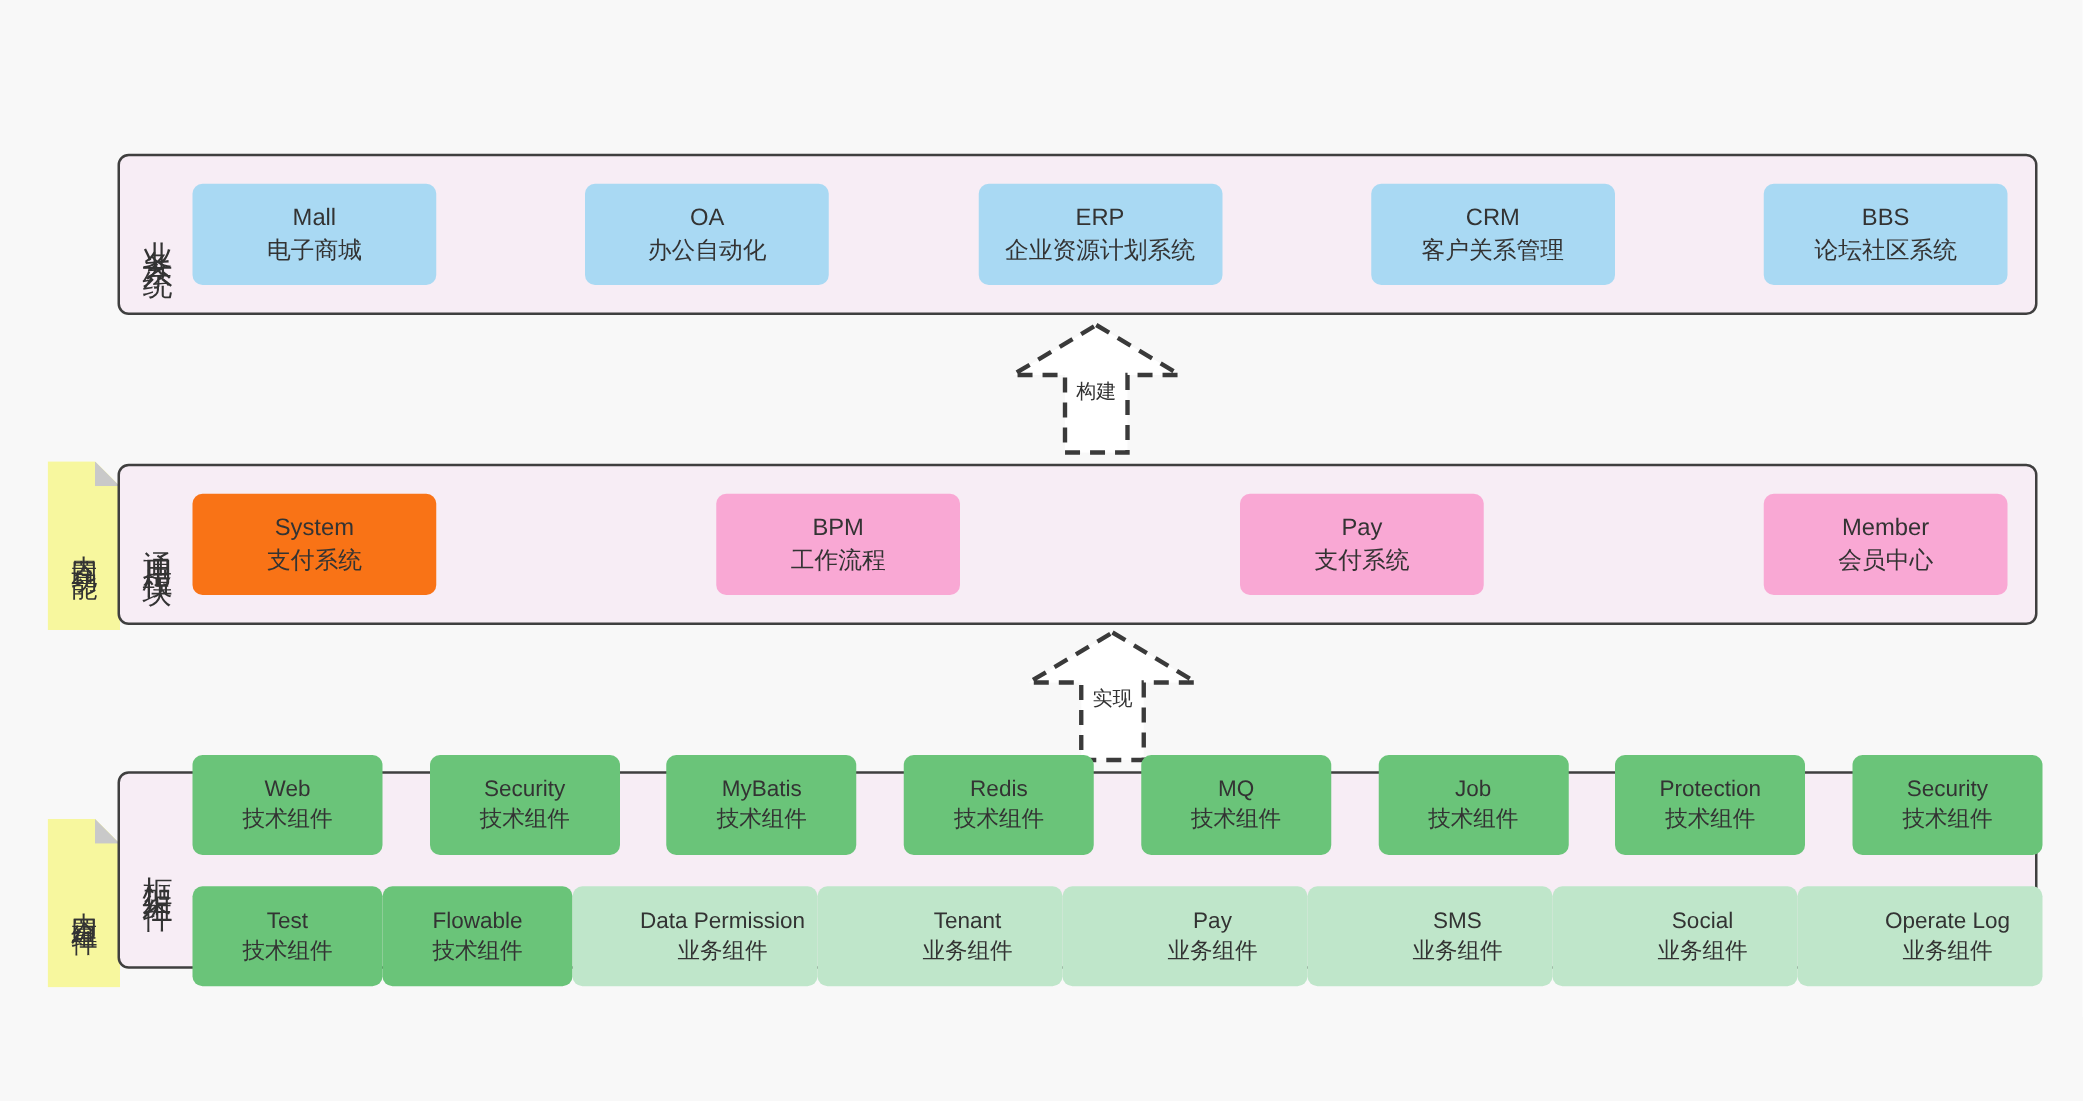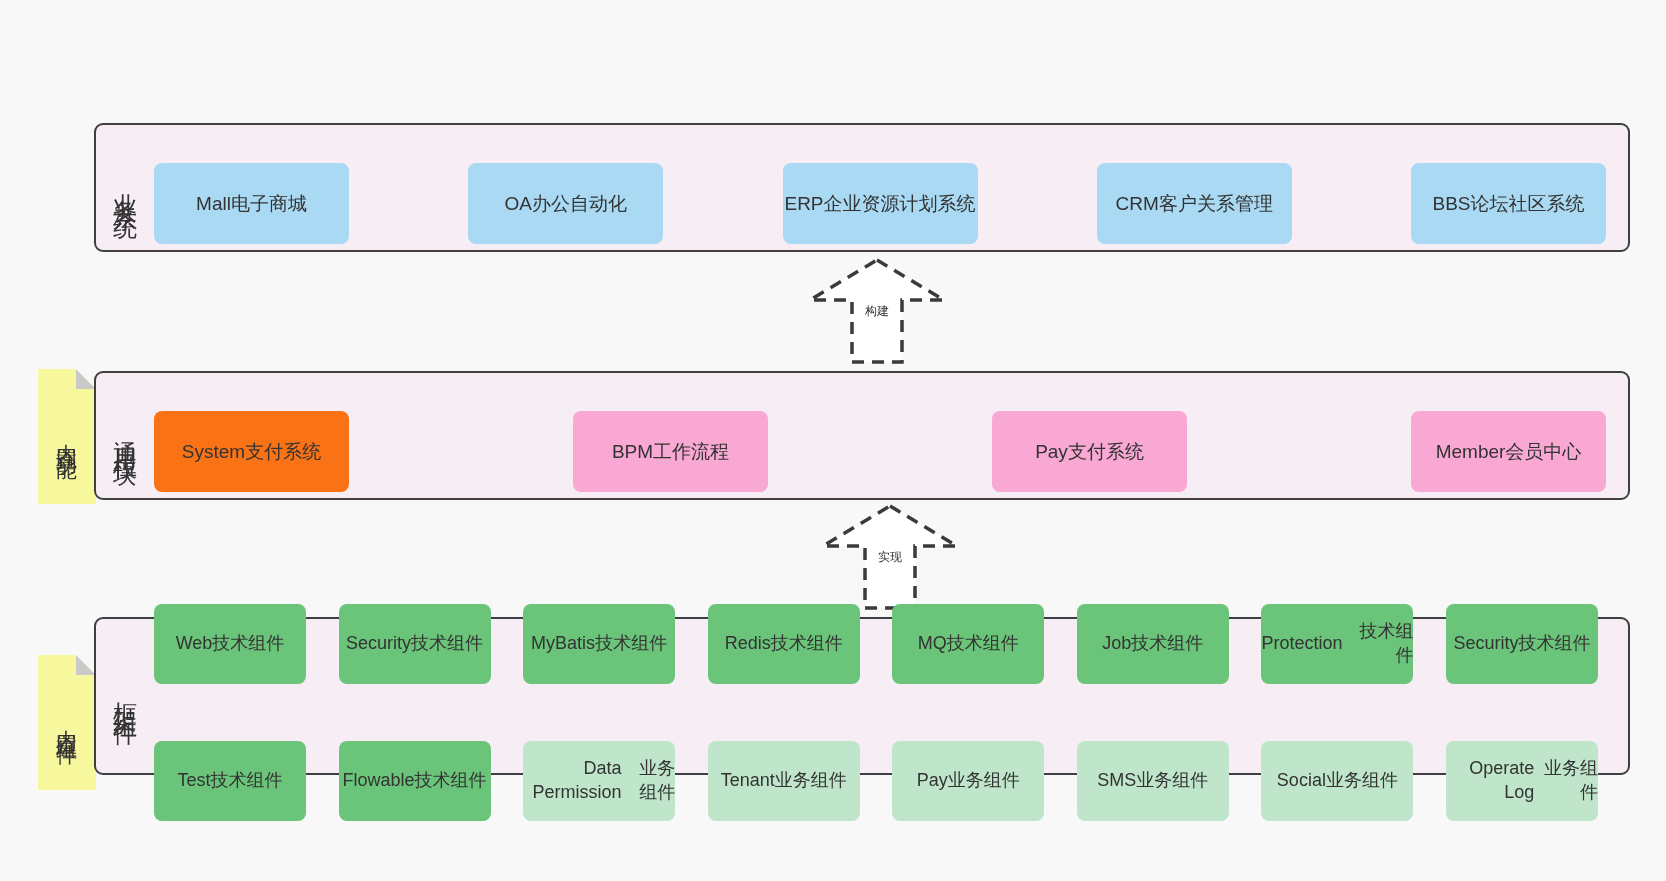"Mall" .box { flex-direction: none -> column; margin-top: 32px -> none; text-align: right -> center }
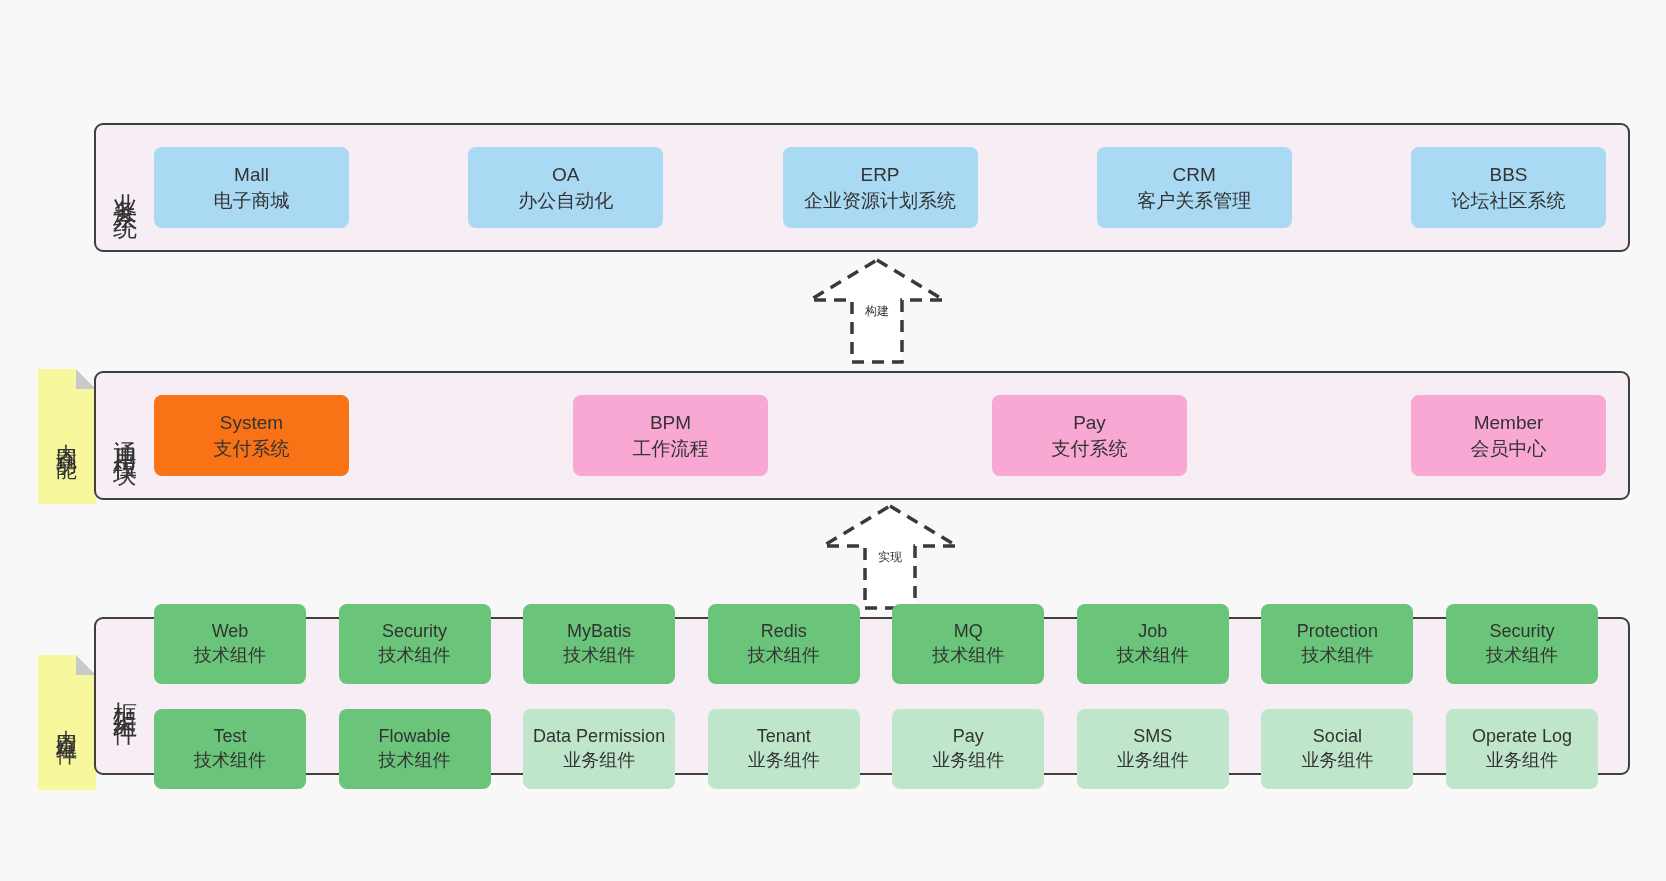"构建" .arrow-label { font-size: 12px -> 16px }
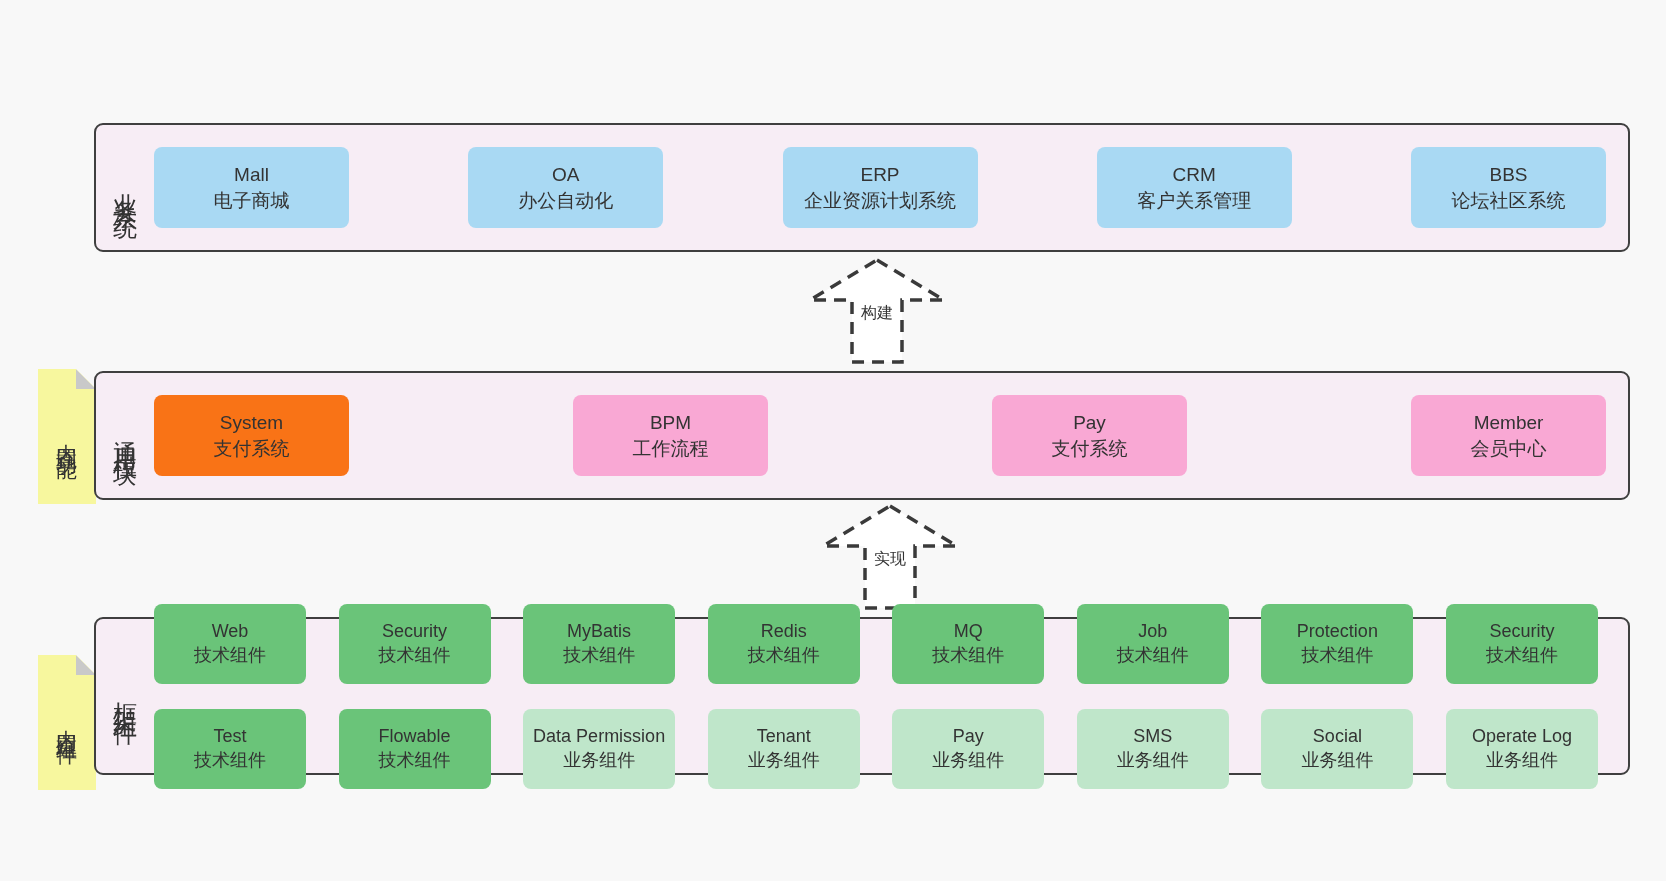"Data Permission" .c-green-light { padding-left: none -> 44px }
